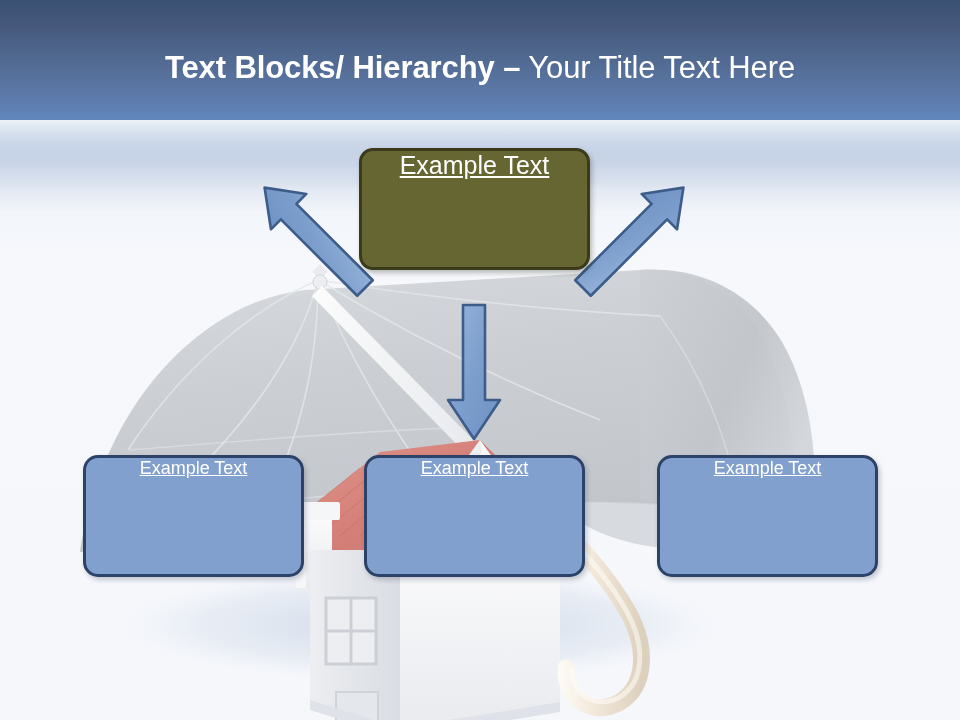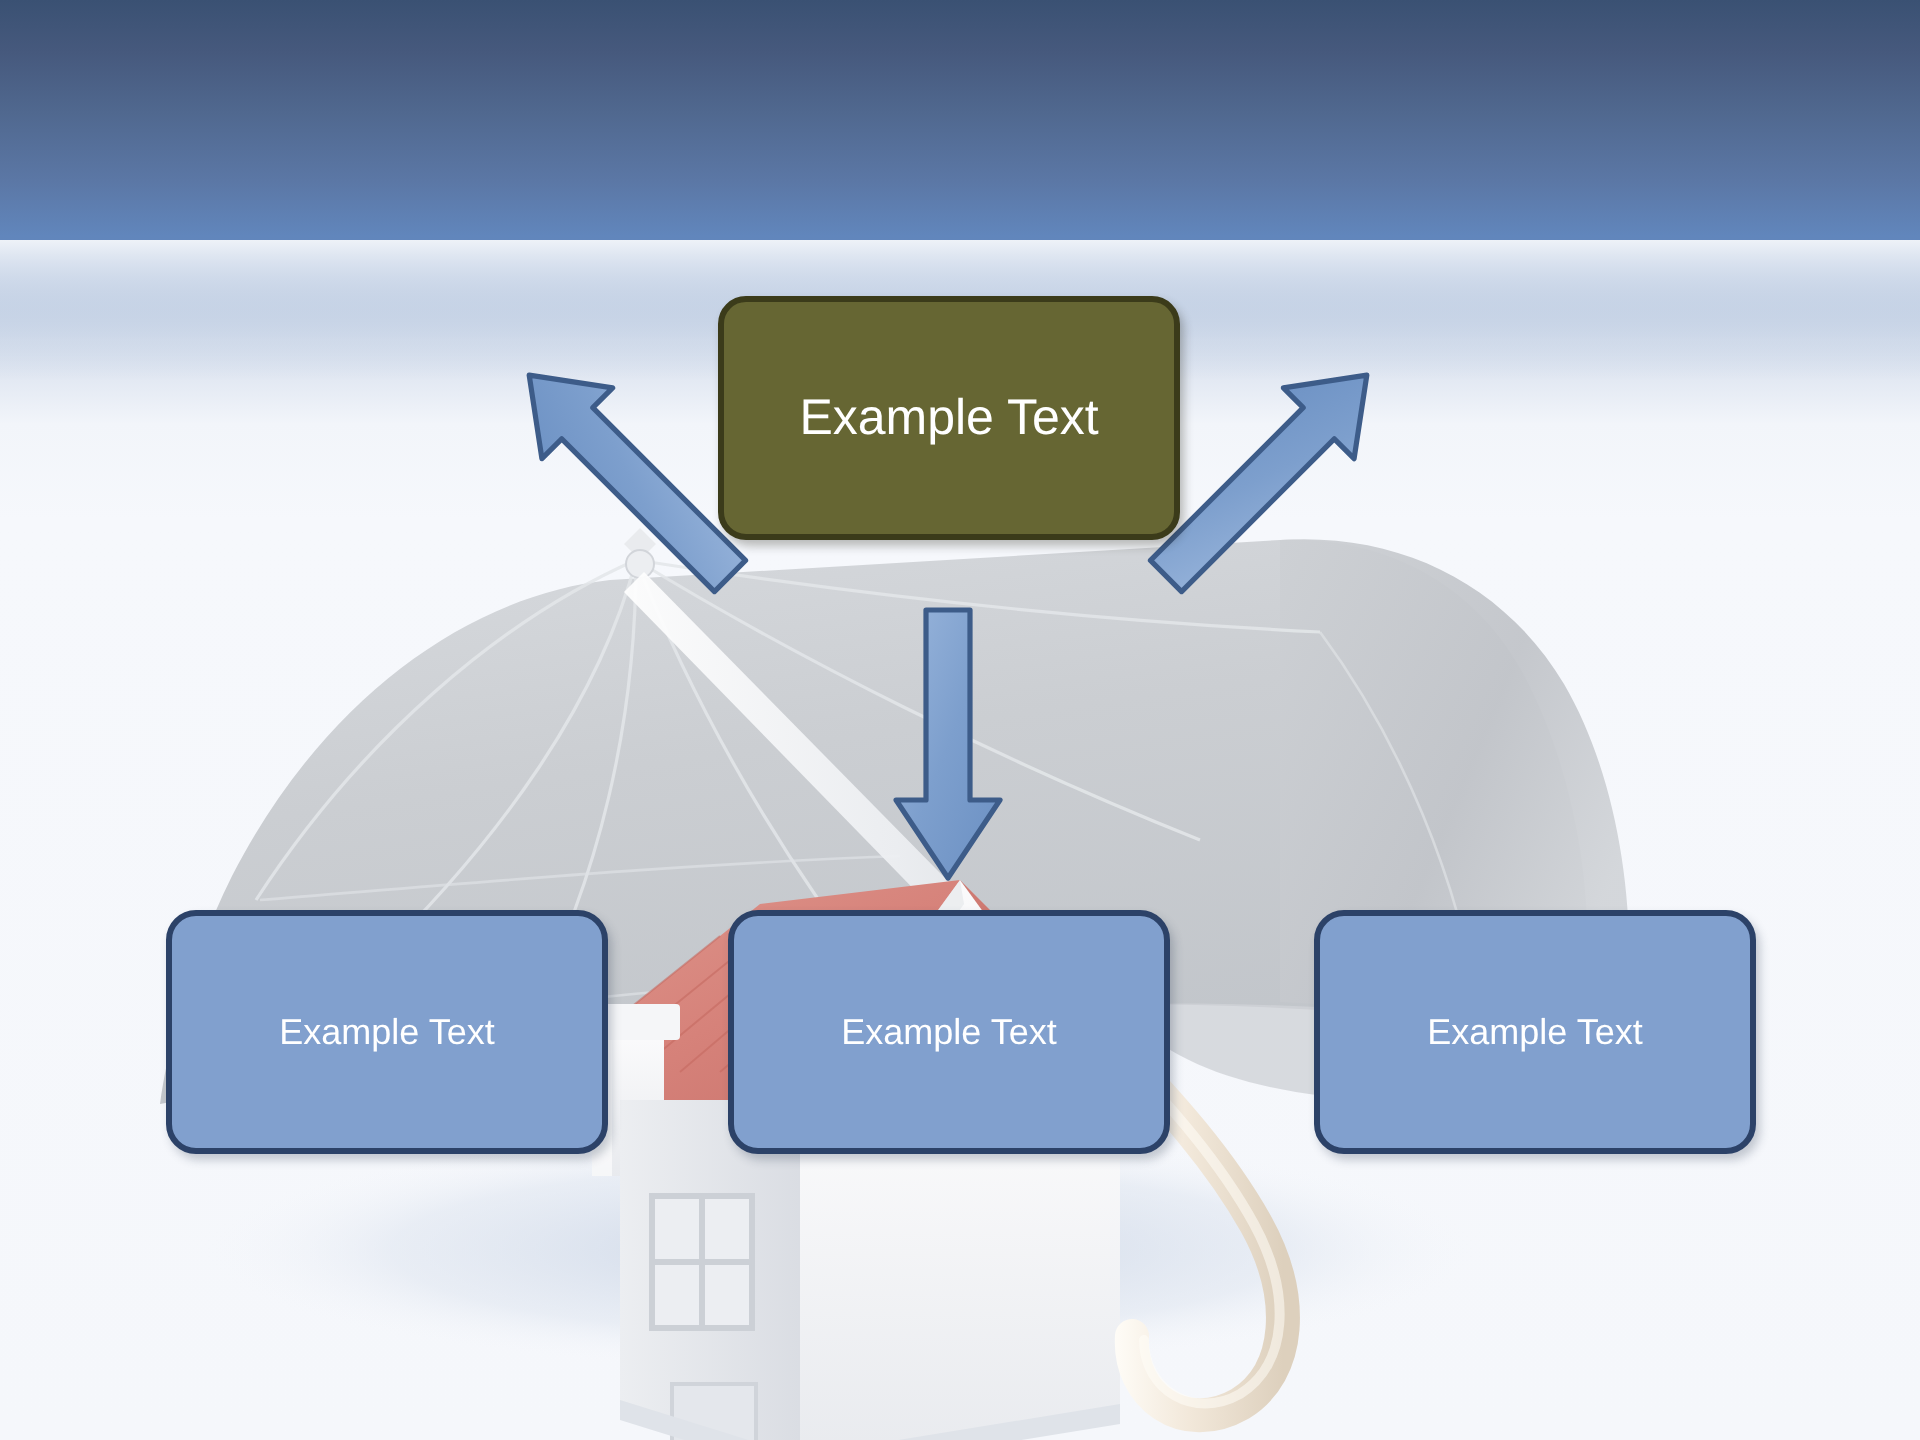"Text Blocks/ Hierarchy – Your" div.title { html: none -> <div> <span>Text Blocks/ Hierarchy –</span><span> Your Title Text Here</span> </div> }
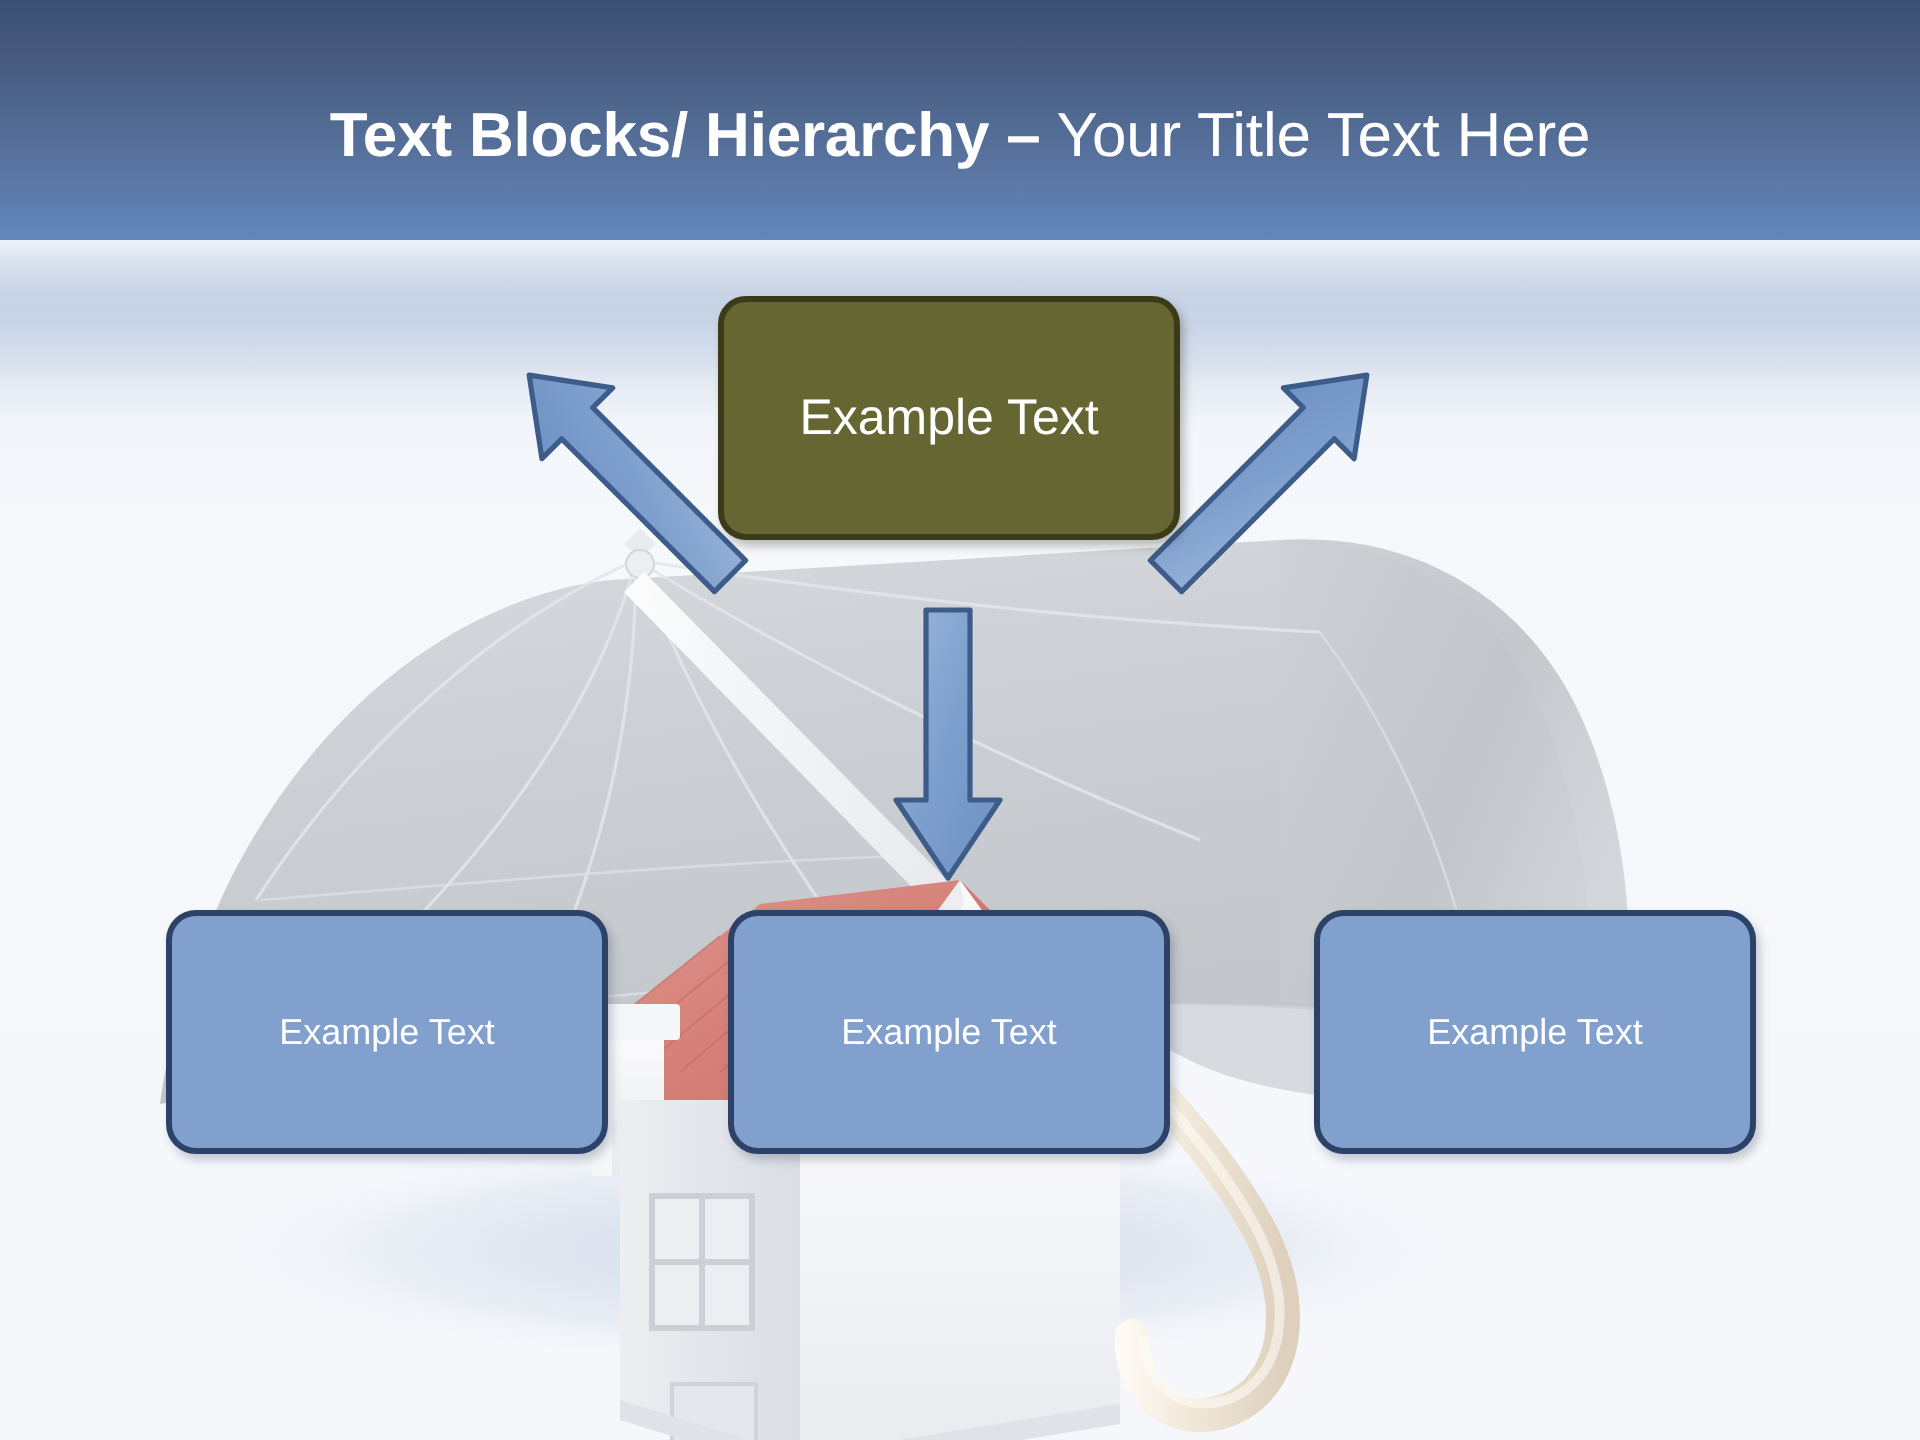"Example Text" .node { align-items: center -> flex-start; text-decoration: none -> underline }
